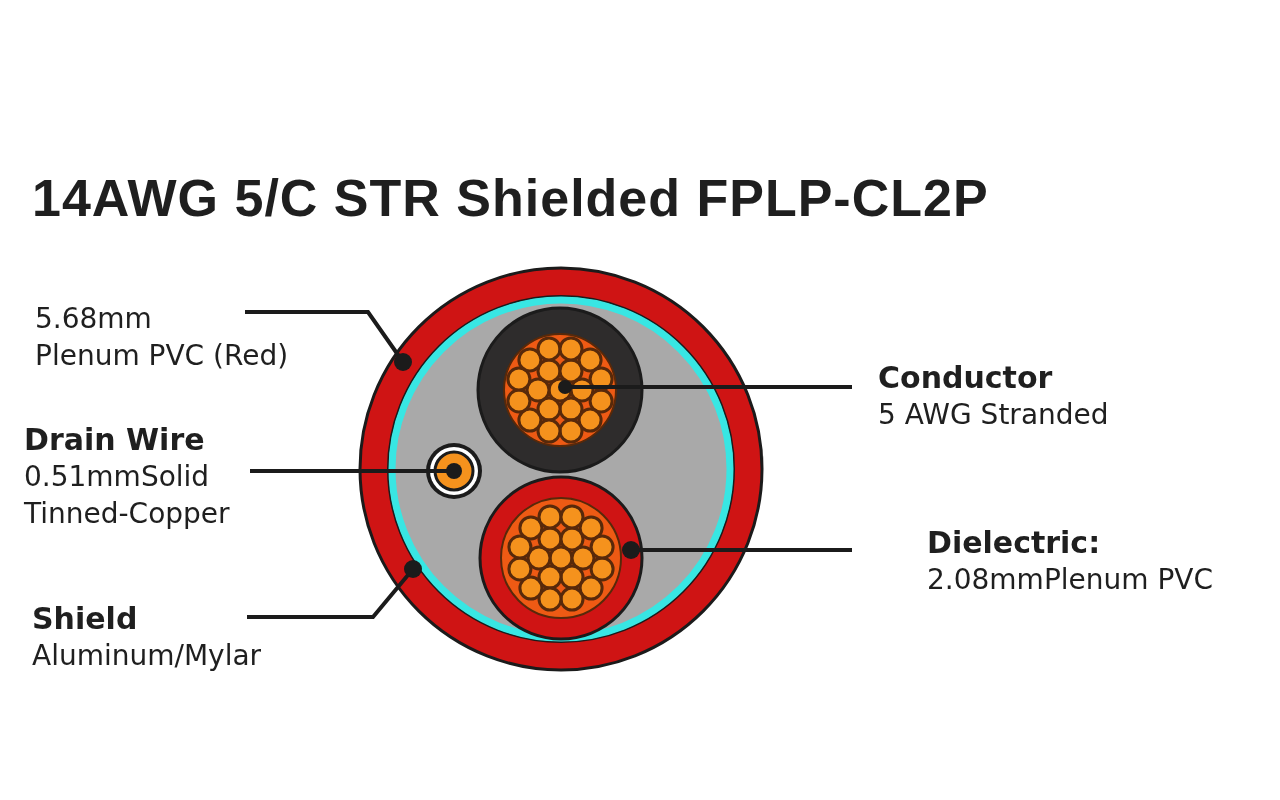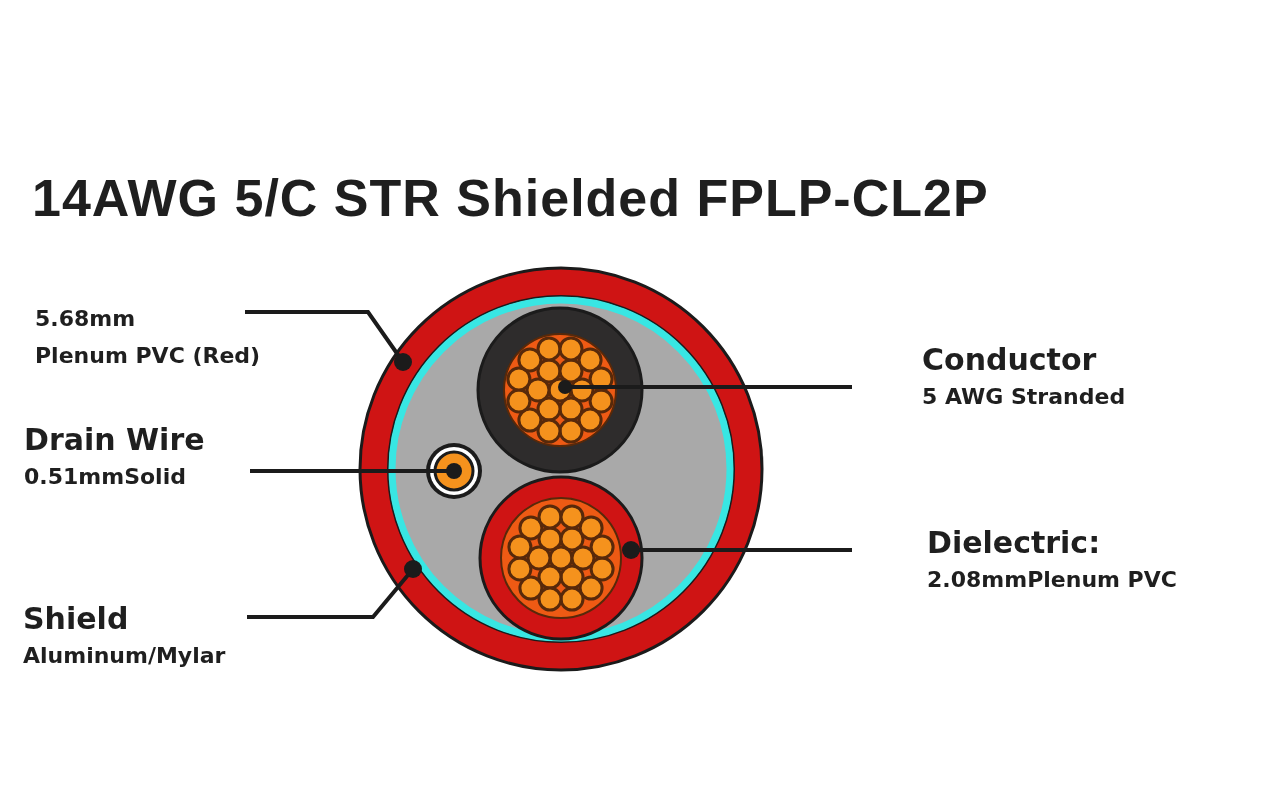"5.68mm" .label-line { font-size: 22px -> 28px; font-weight: bold -> normal }
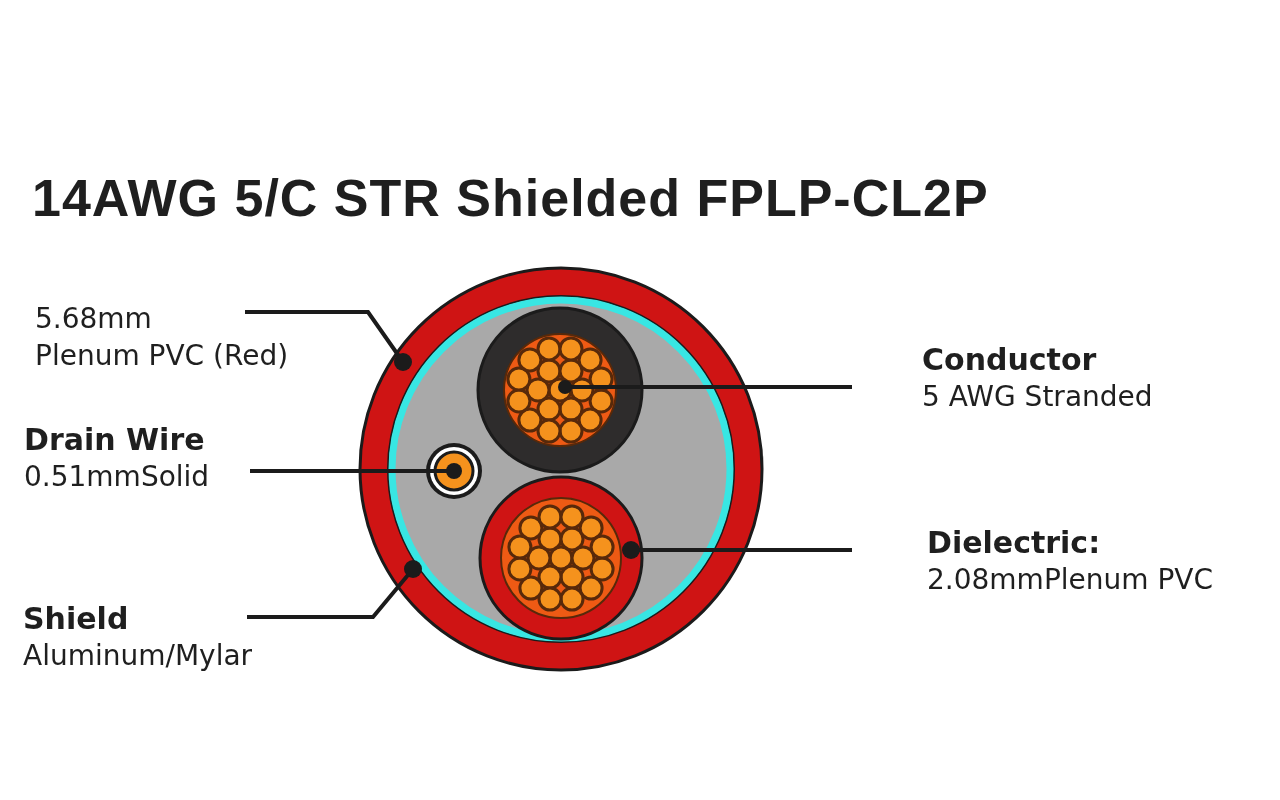"Conductor" div.label-block { margin-left: 44px -> none; top: 341px -> 359px }
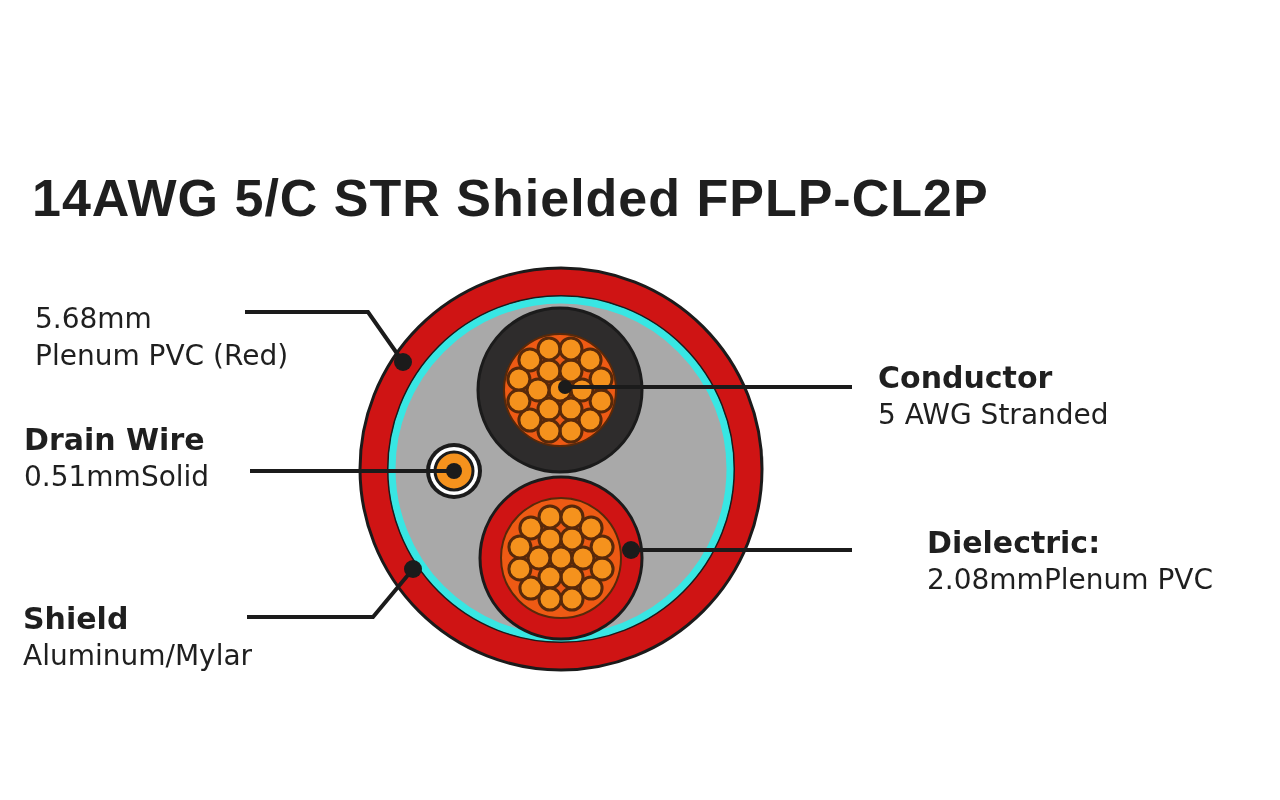"Tinned-Copper" div.label-line { html: none -> <div>Tinned-Copper</div> }
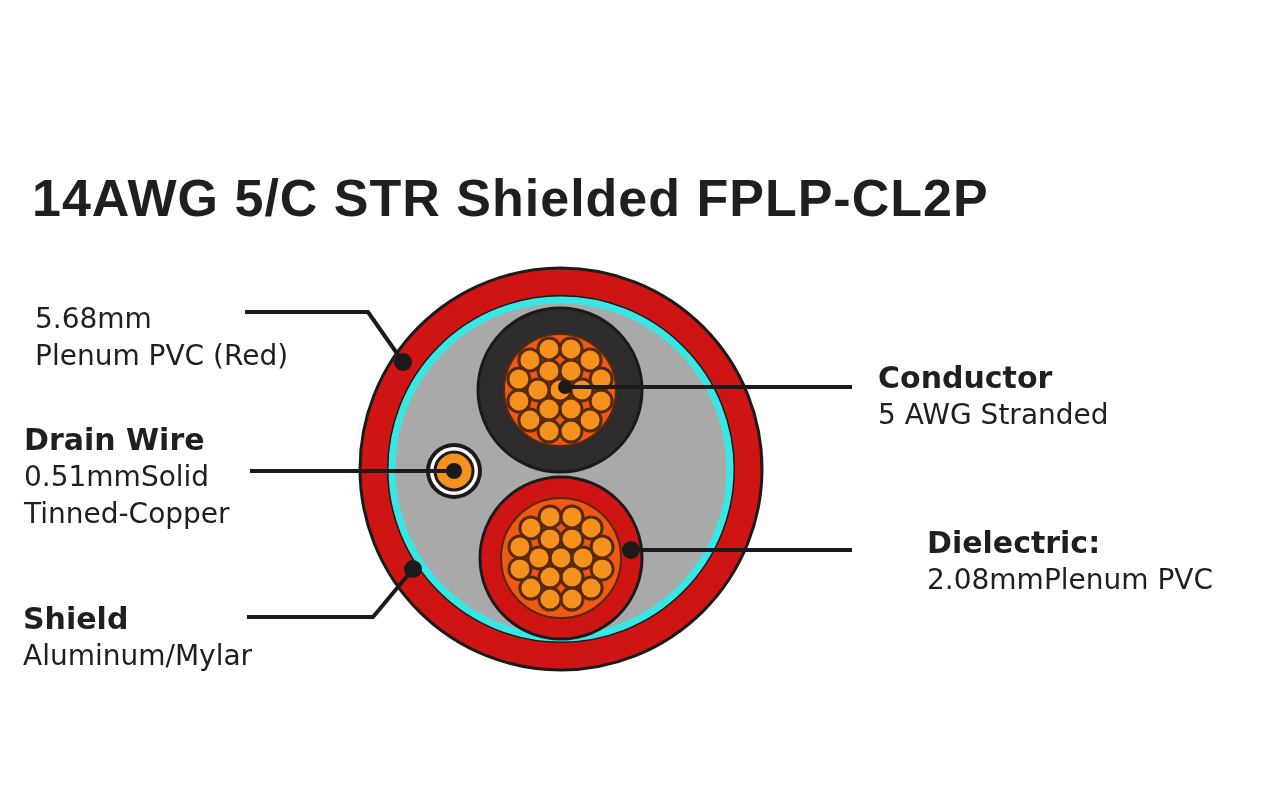"Shield" div.label-block { left: 23px -> 32px }
